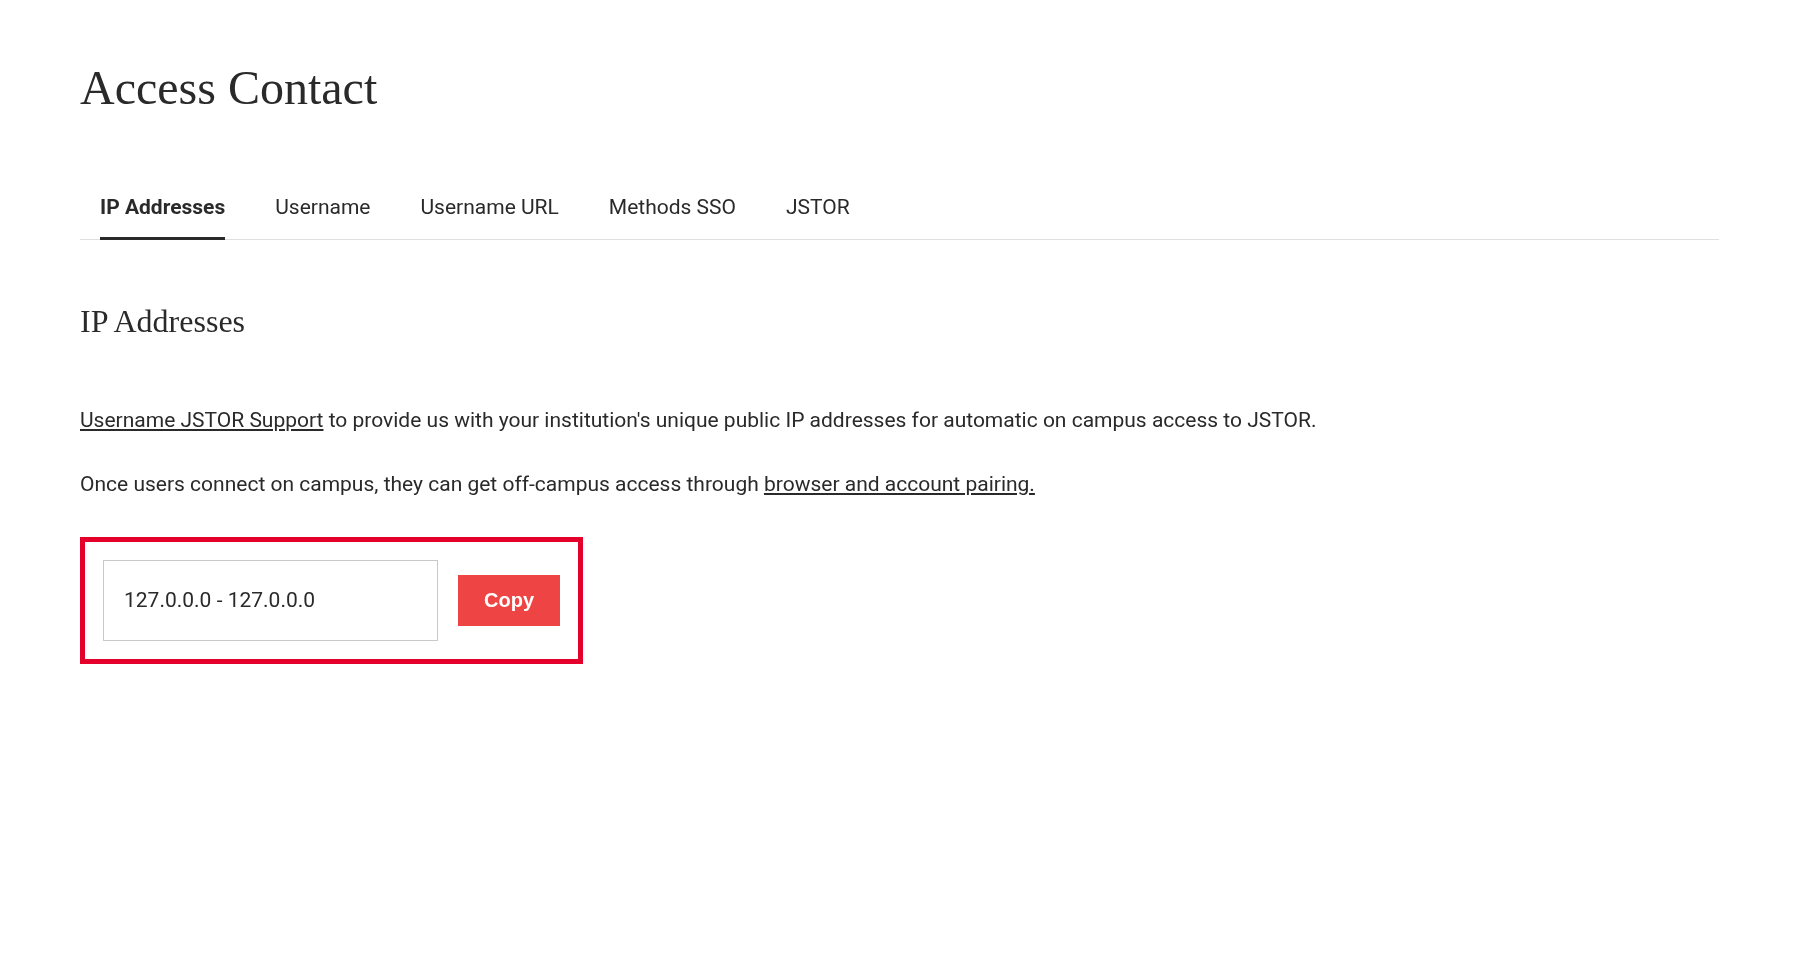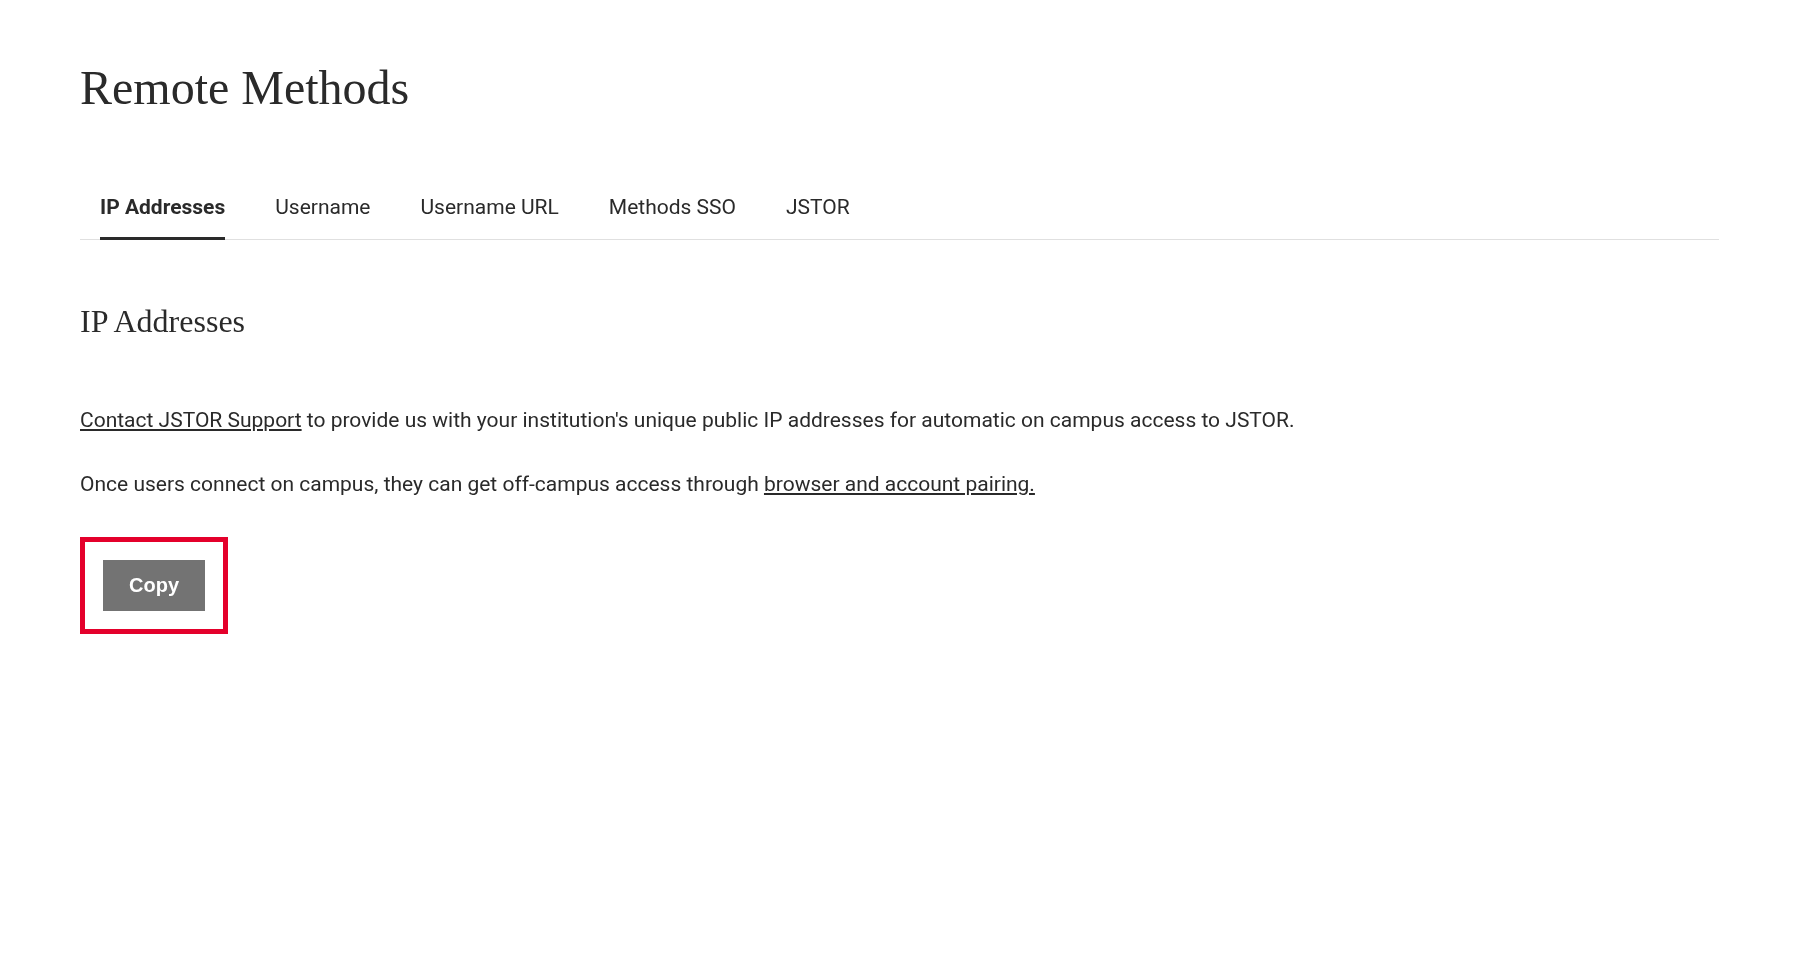"Remote Methods" h1.page-title { text: Remote Methods -> Access Contact }
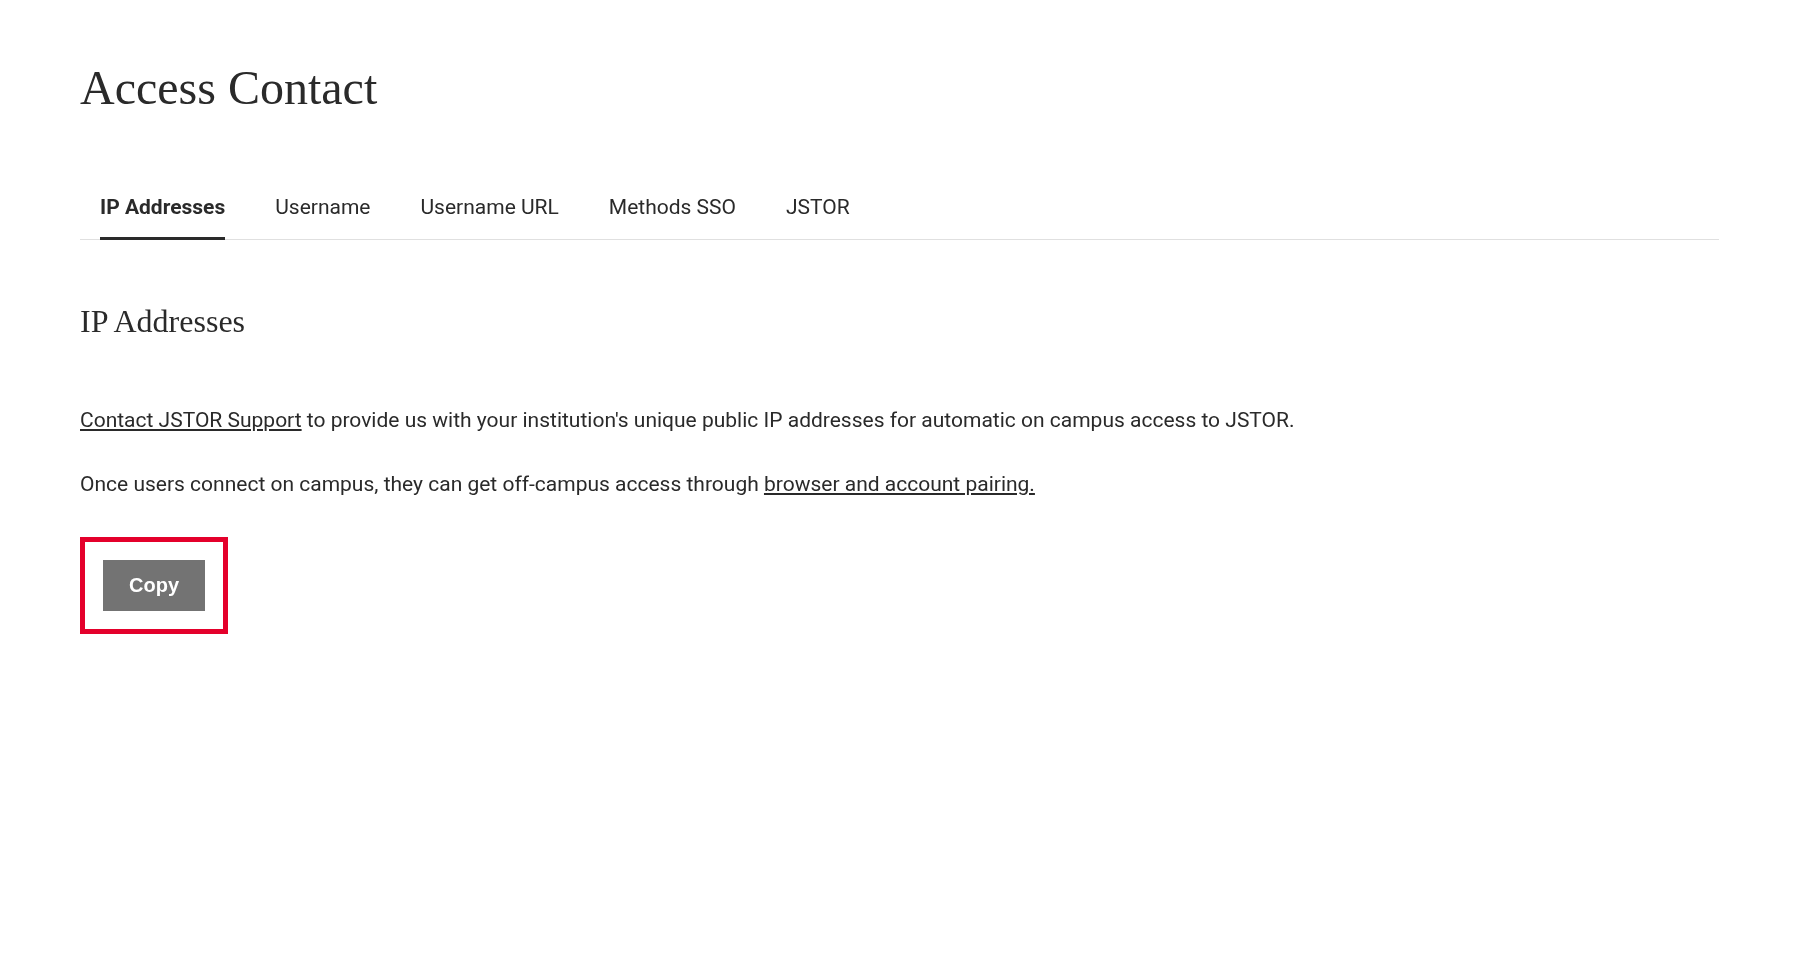"Contact JSTOR Support" span.link { text: Contact -> Username }
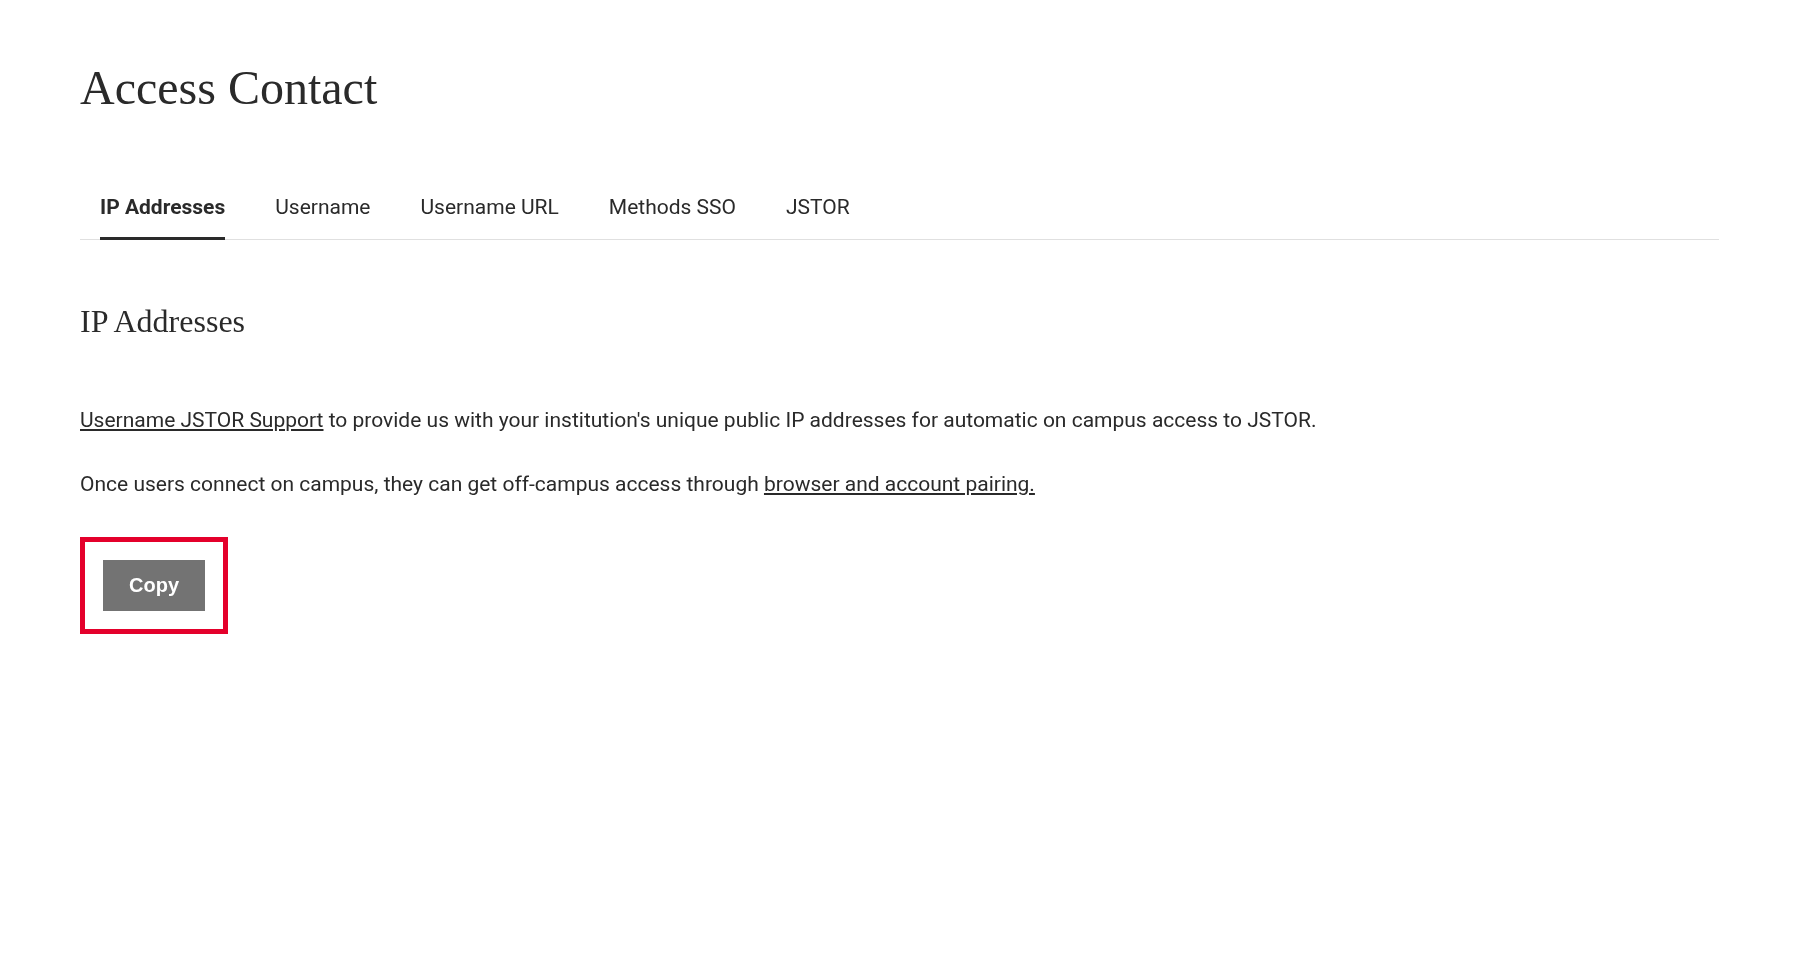"127.0.0.0 - 127.0.0.0" div.ip-box { html: none -> <div>127.0.0.0 - 127.0.0.0</div> }
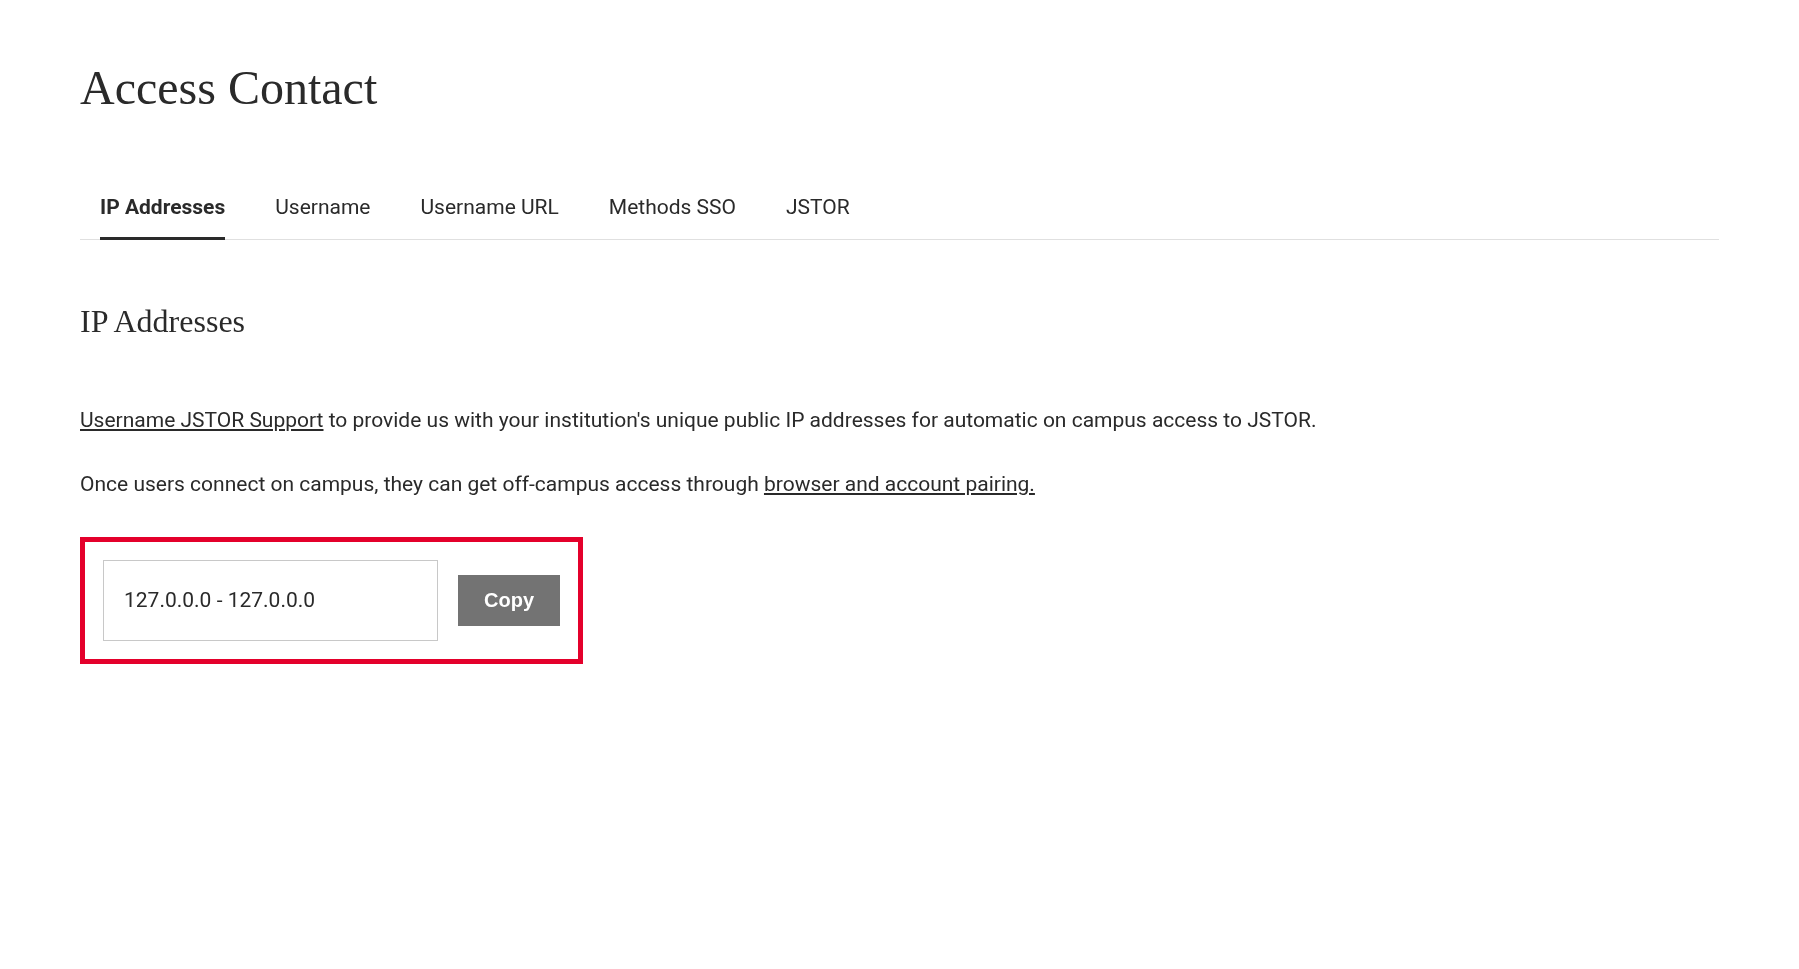"Copy" .copy-button { background: #737373 -> #ef4444 }
